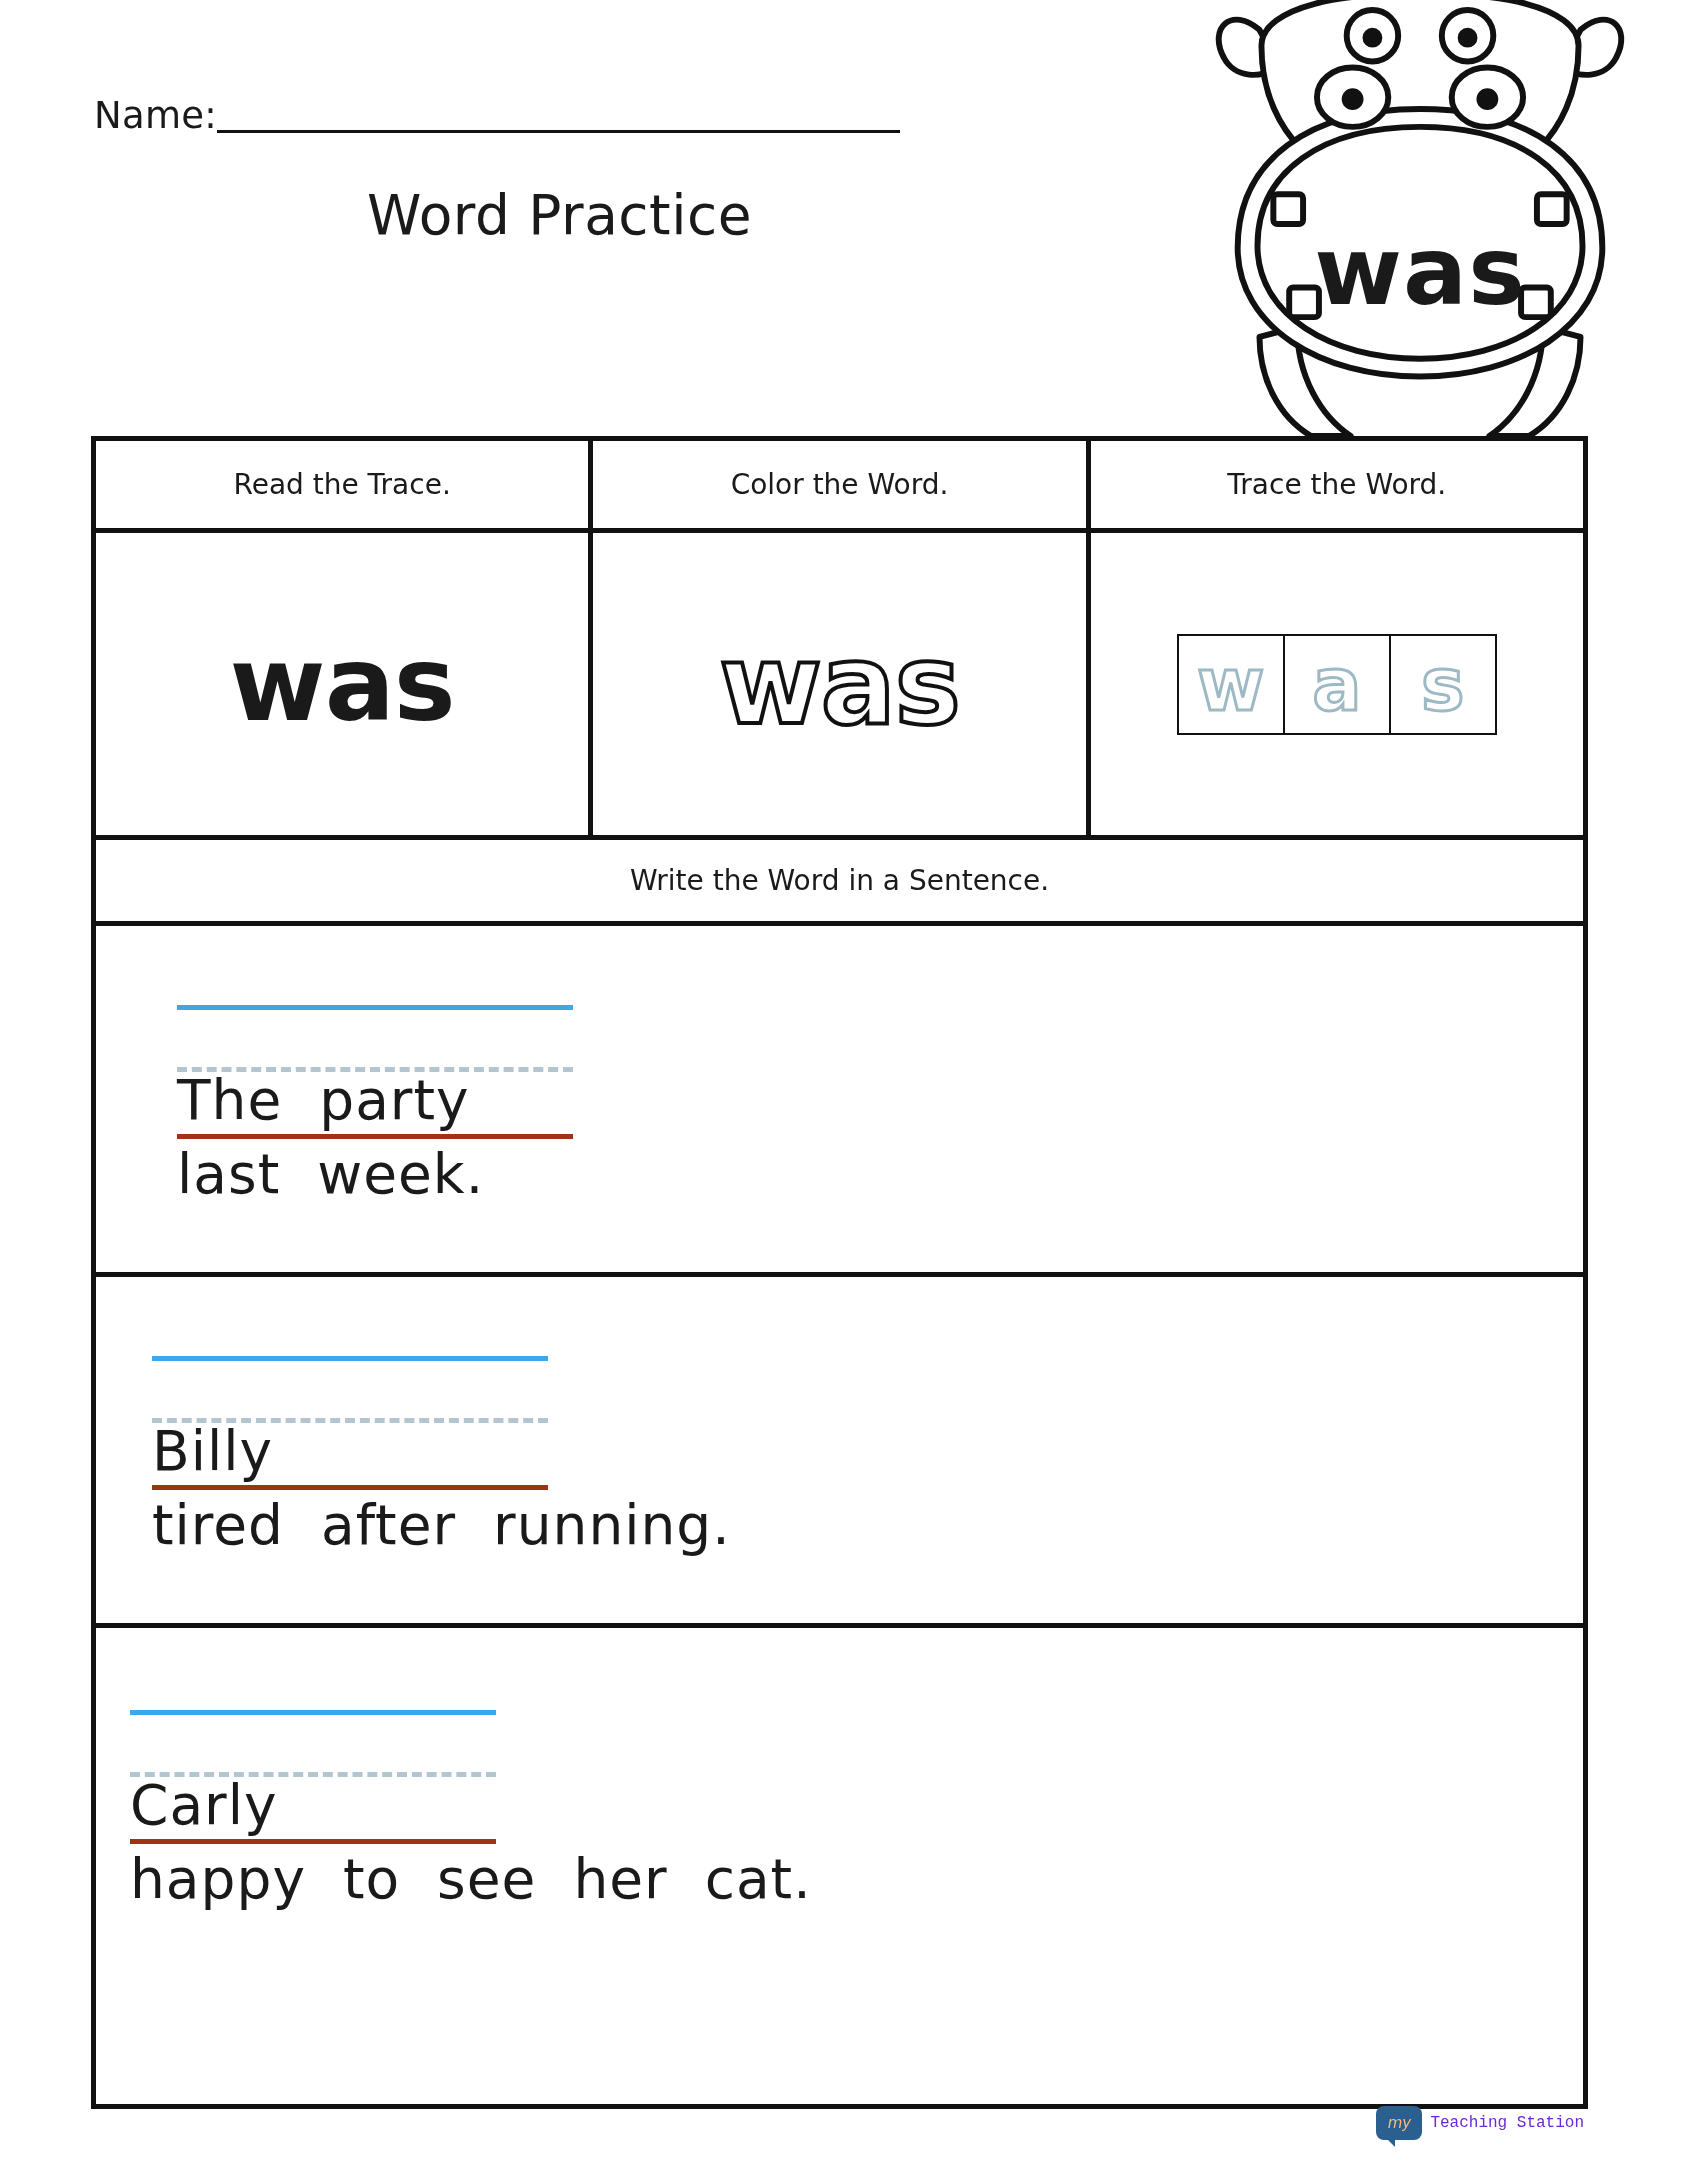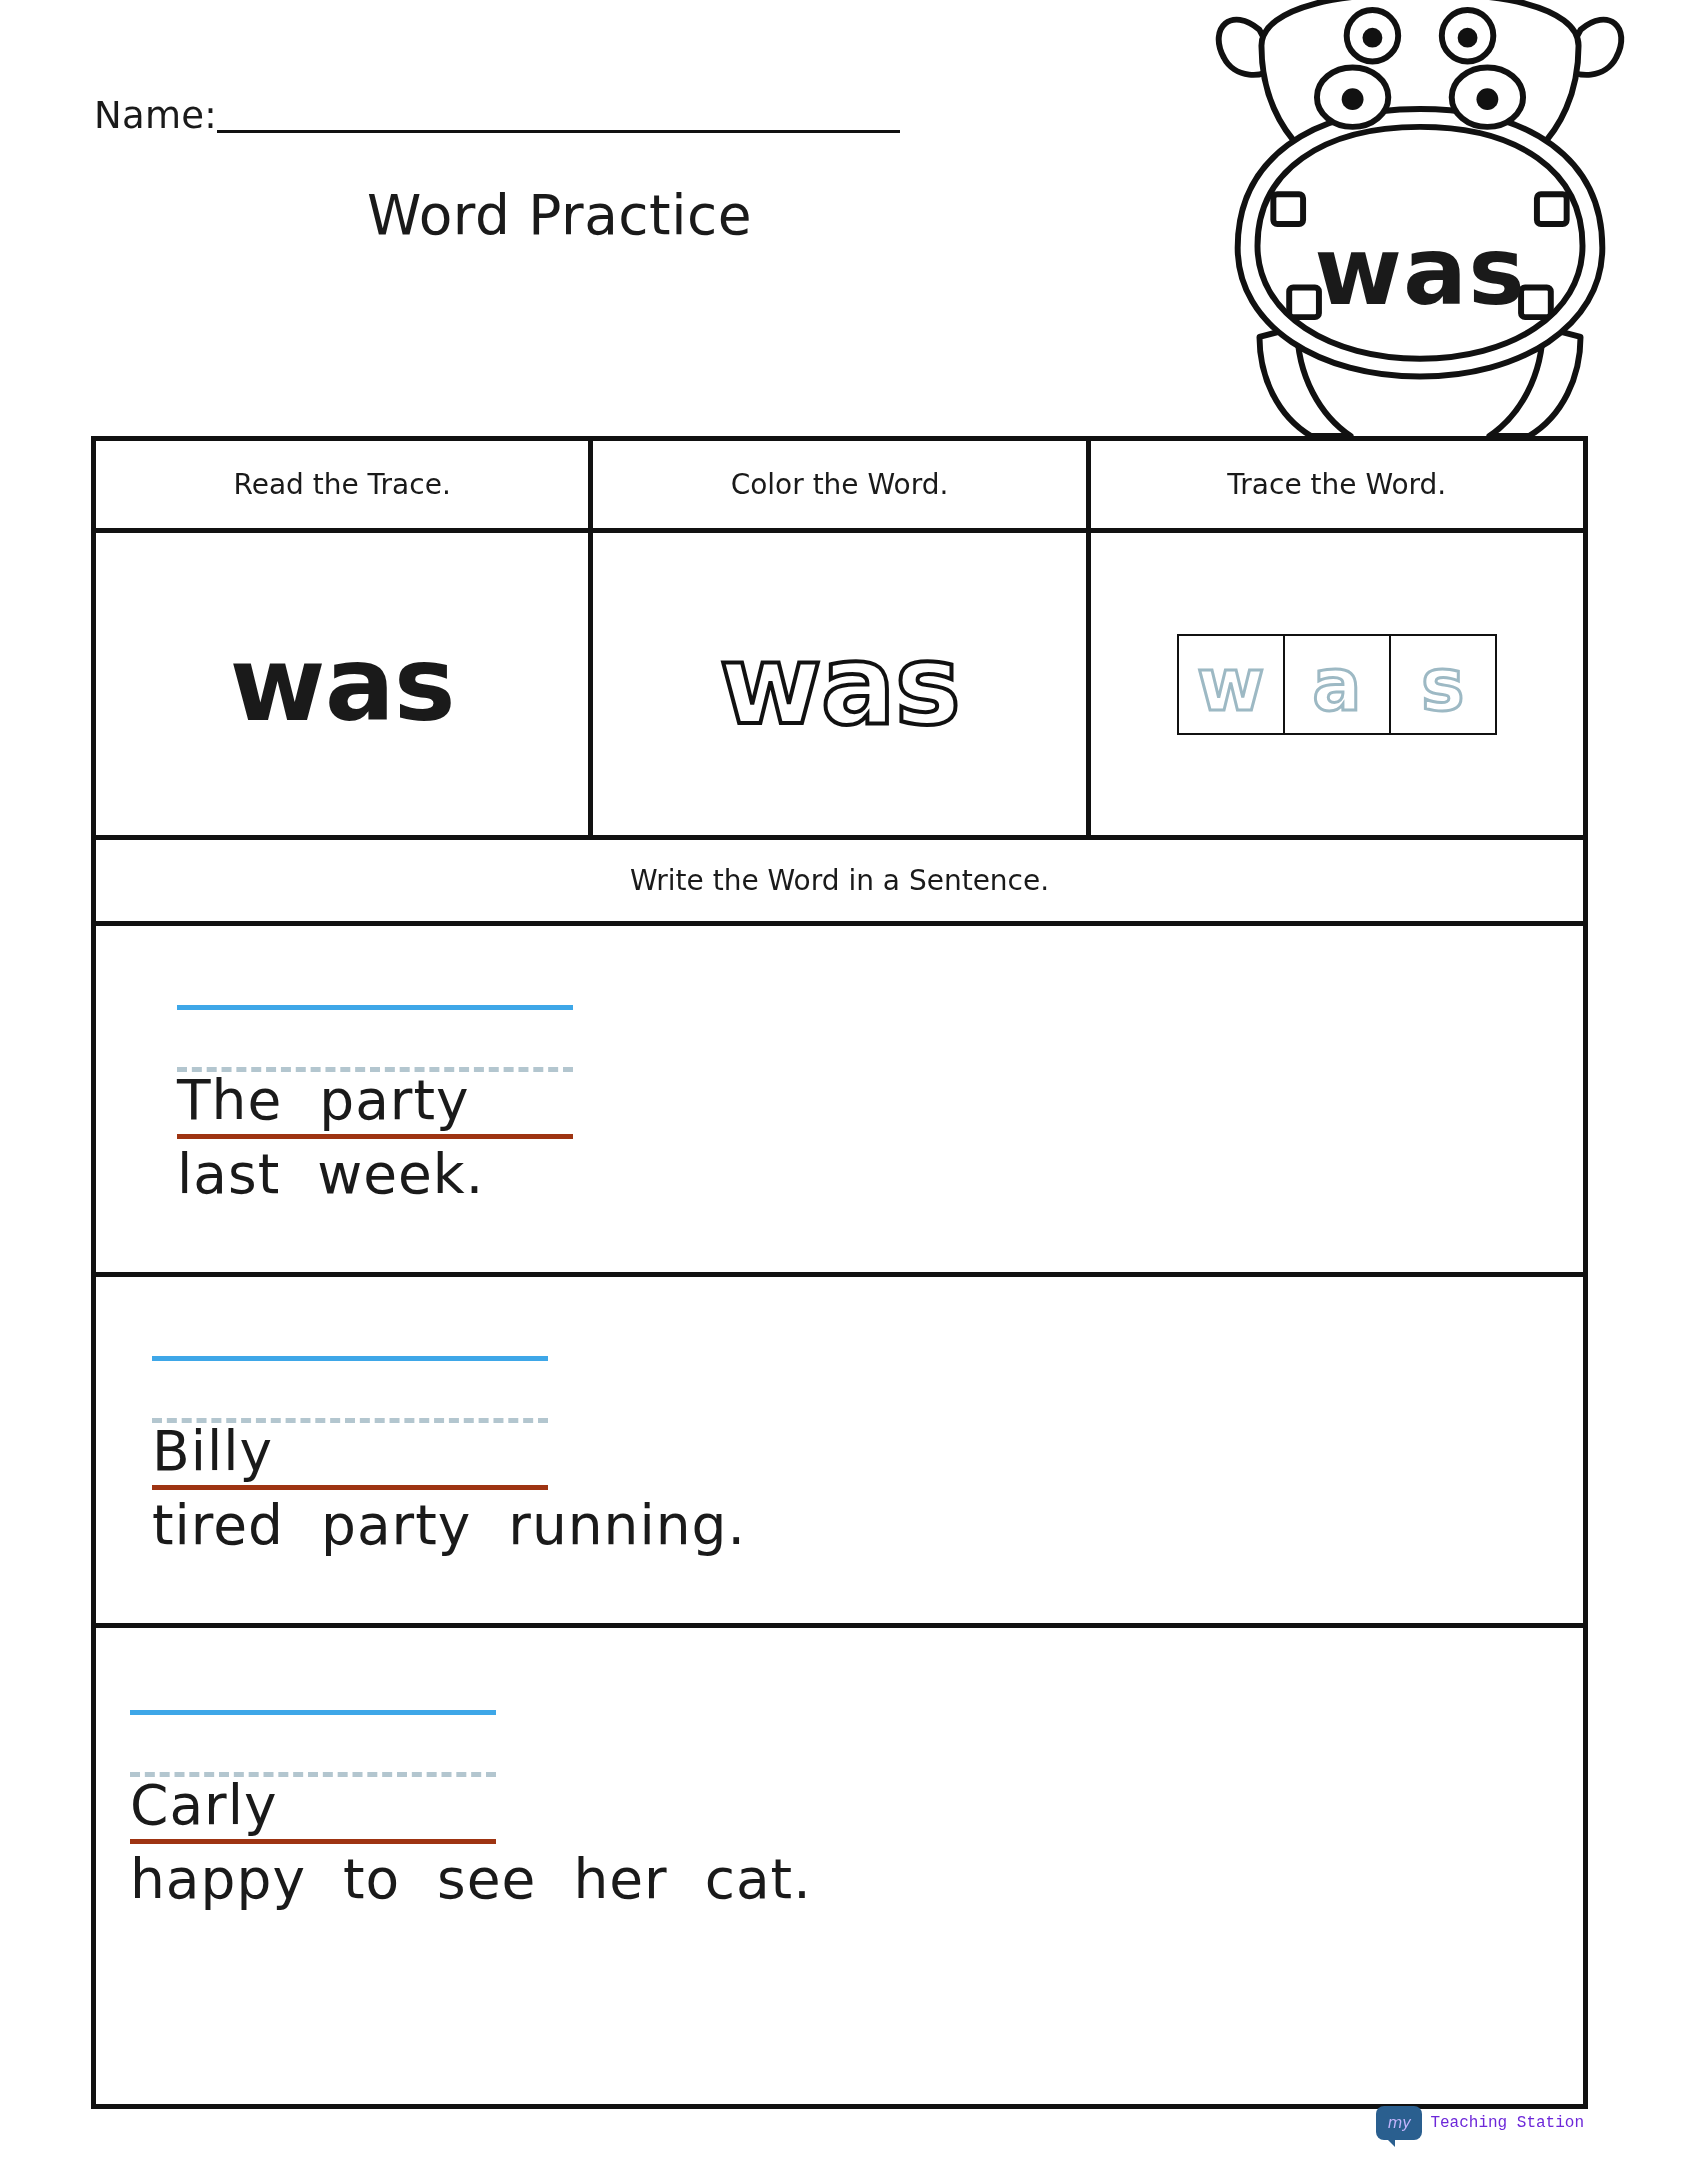"tired party running." span.sentence-text { text: party -> after }
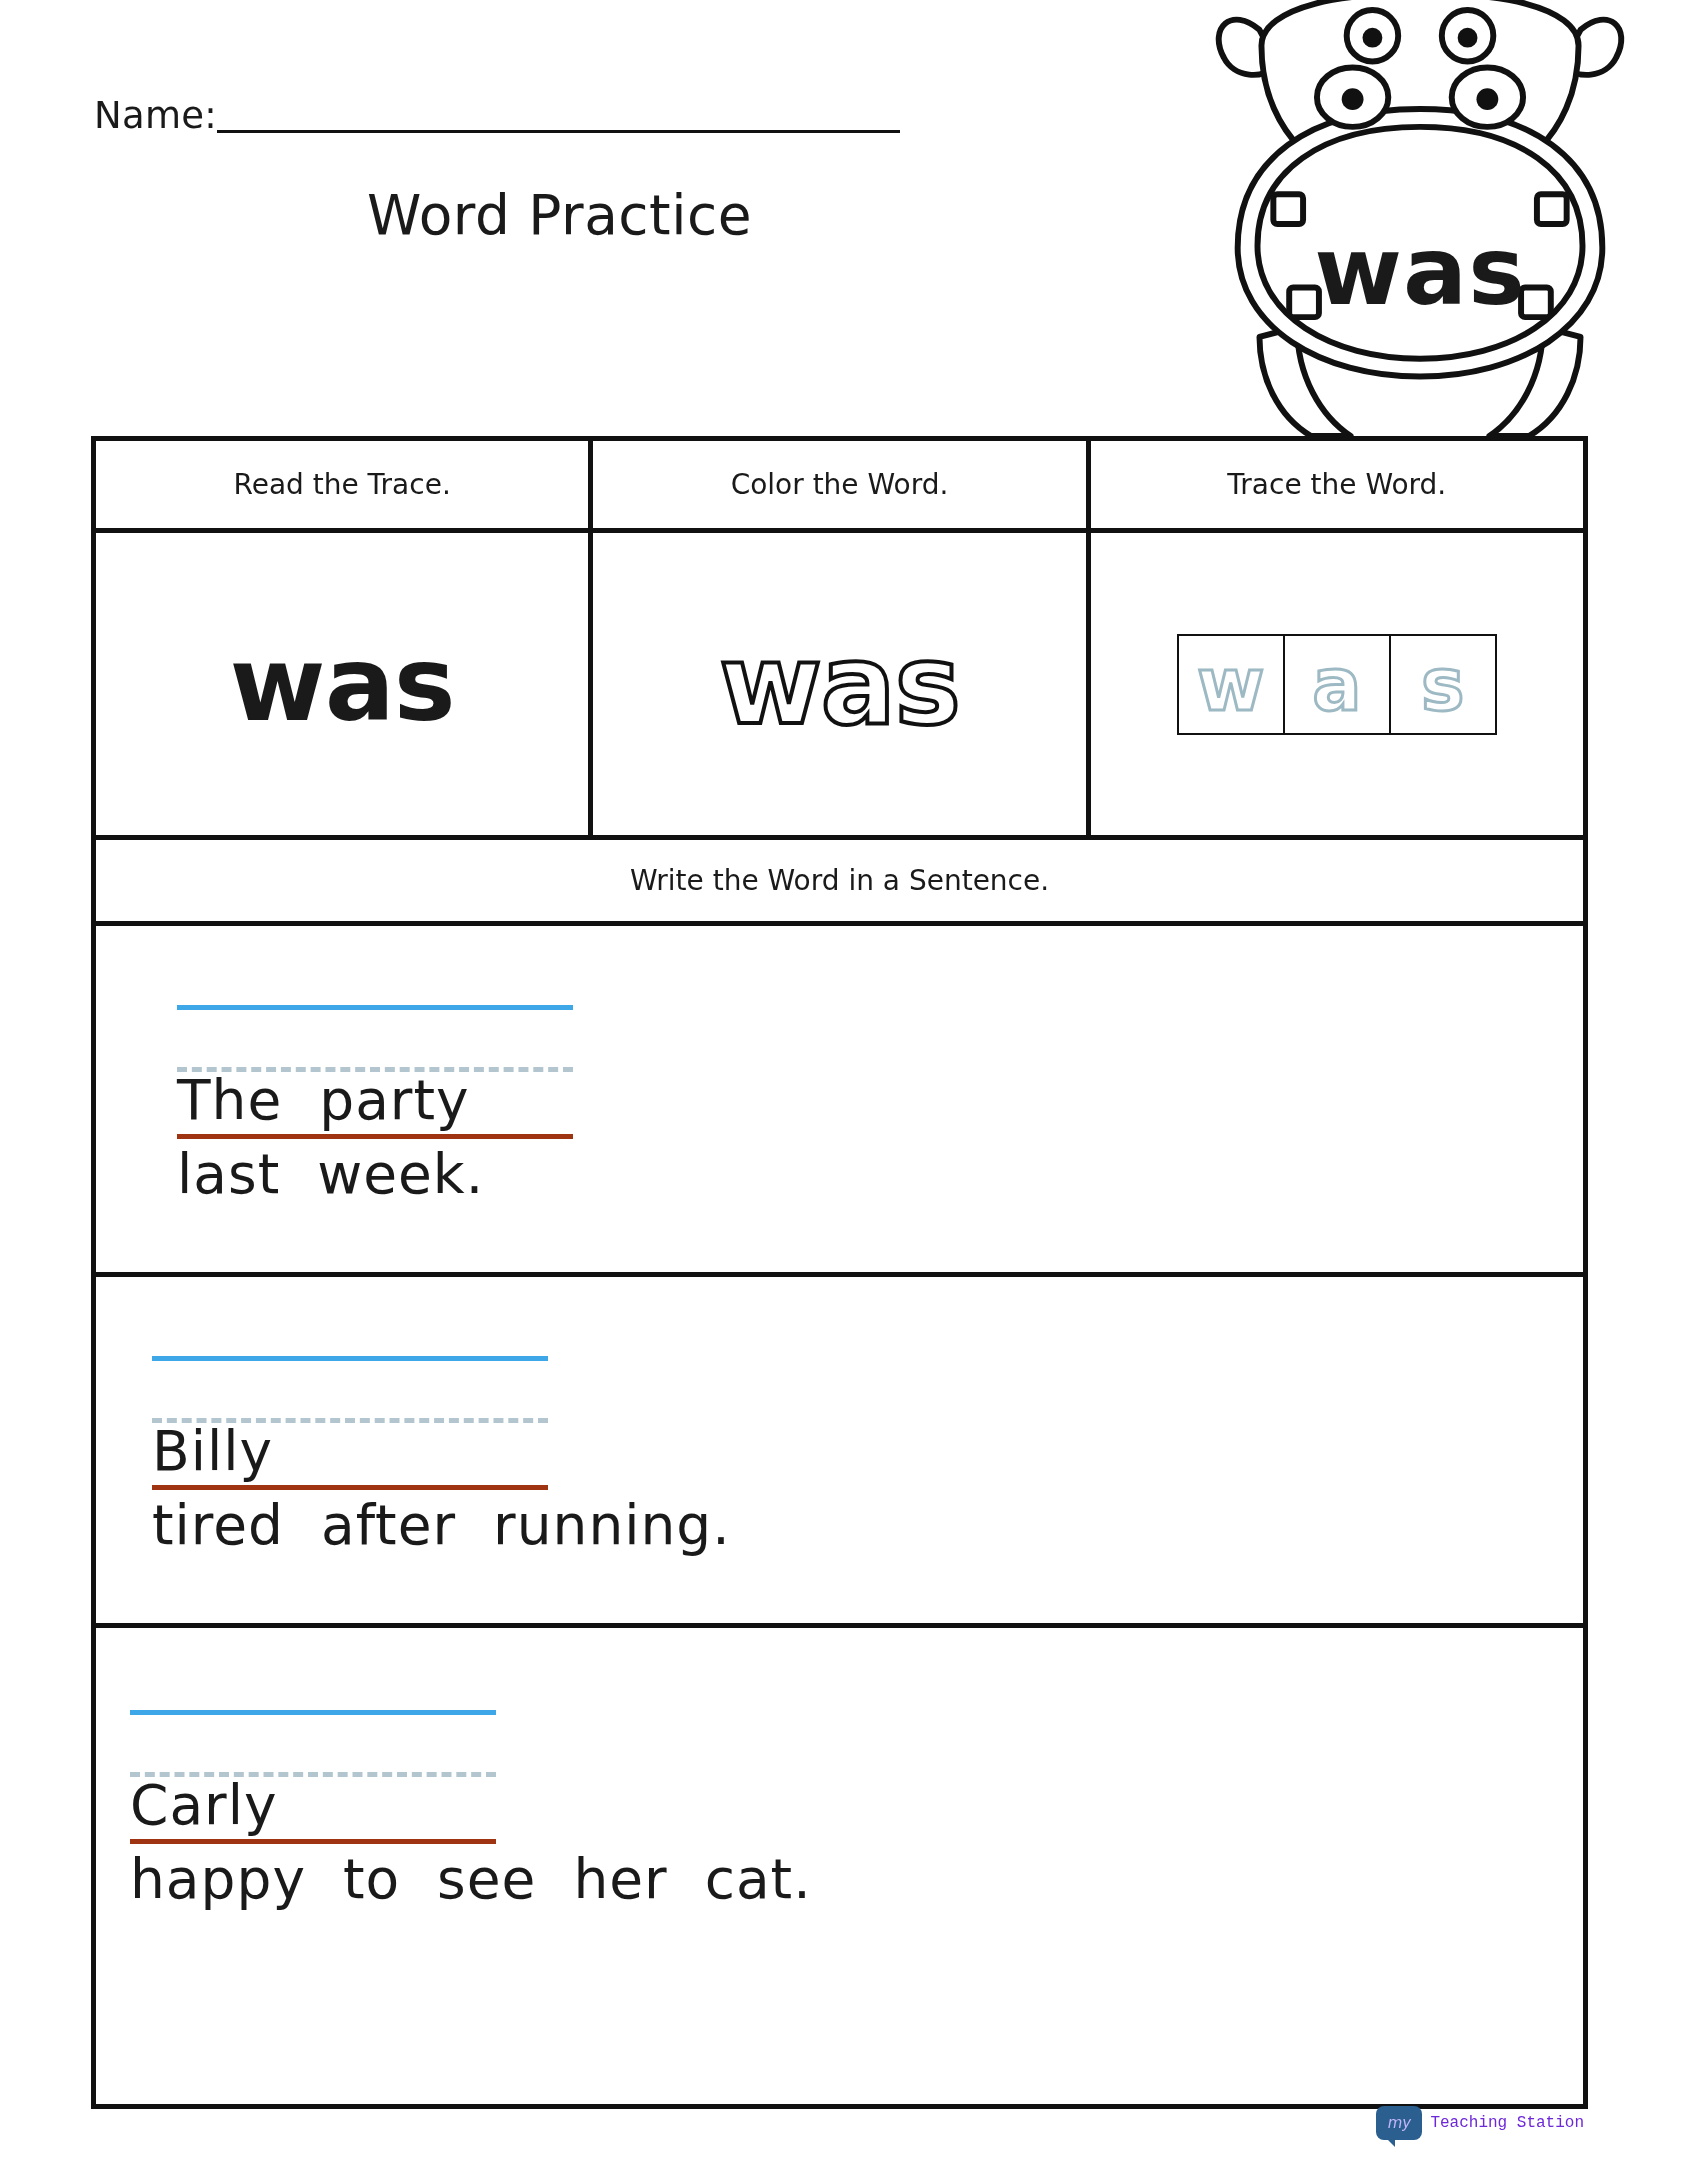"my" .logo-bubble { color: #c4b5fd -> #fdba74 }
